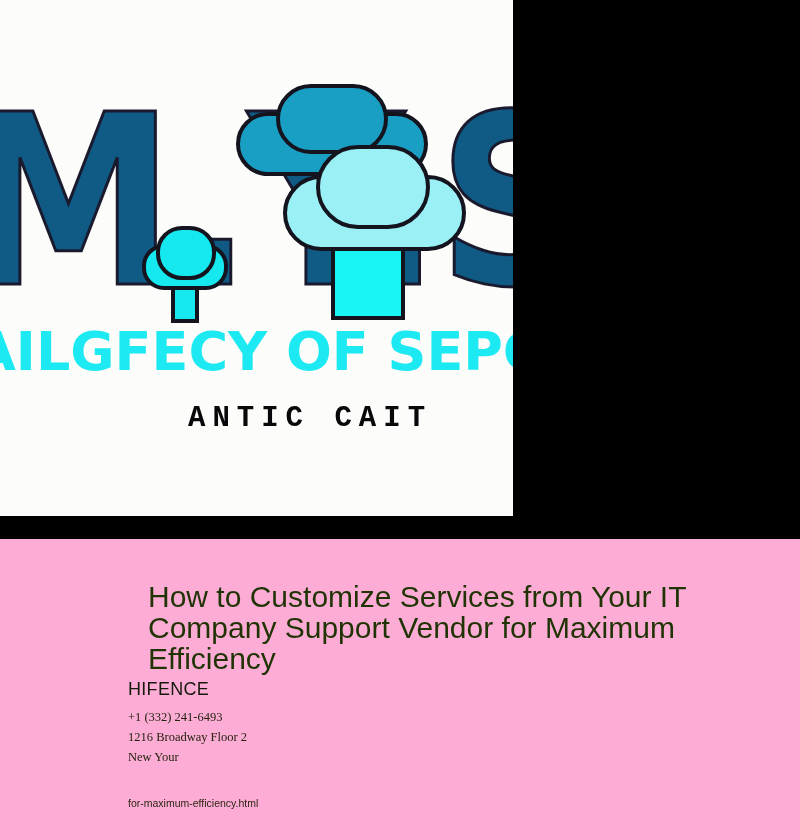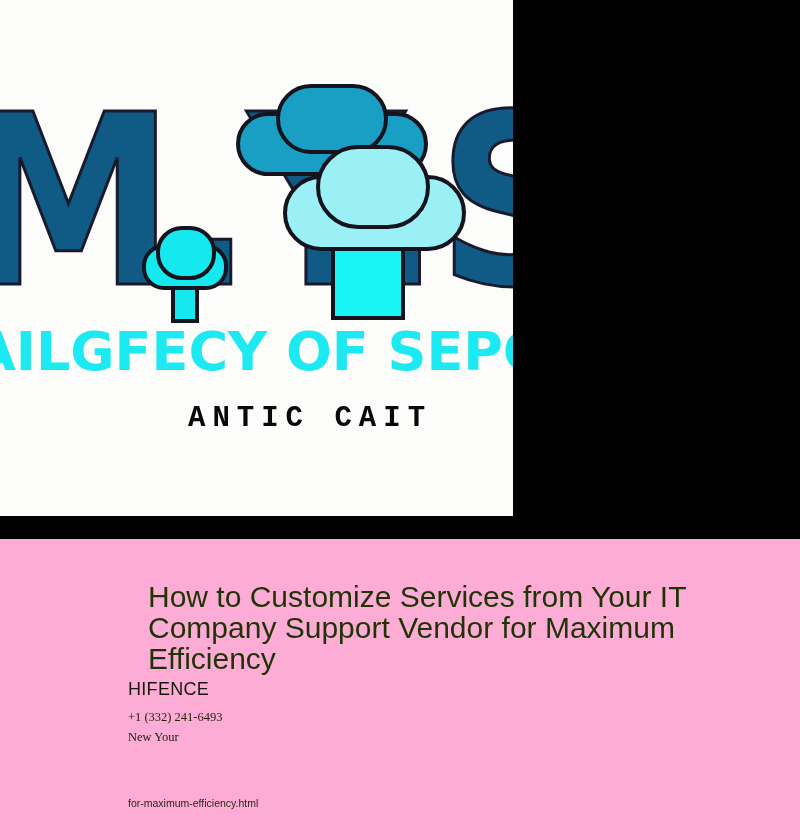"1216 Broadway Floor 2" div.contact-line { html: none -> <div>1216 Broadway Floor 2</div> }
